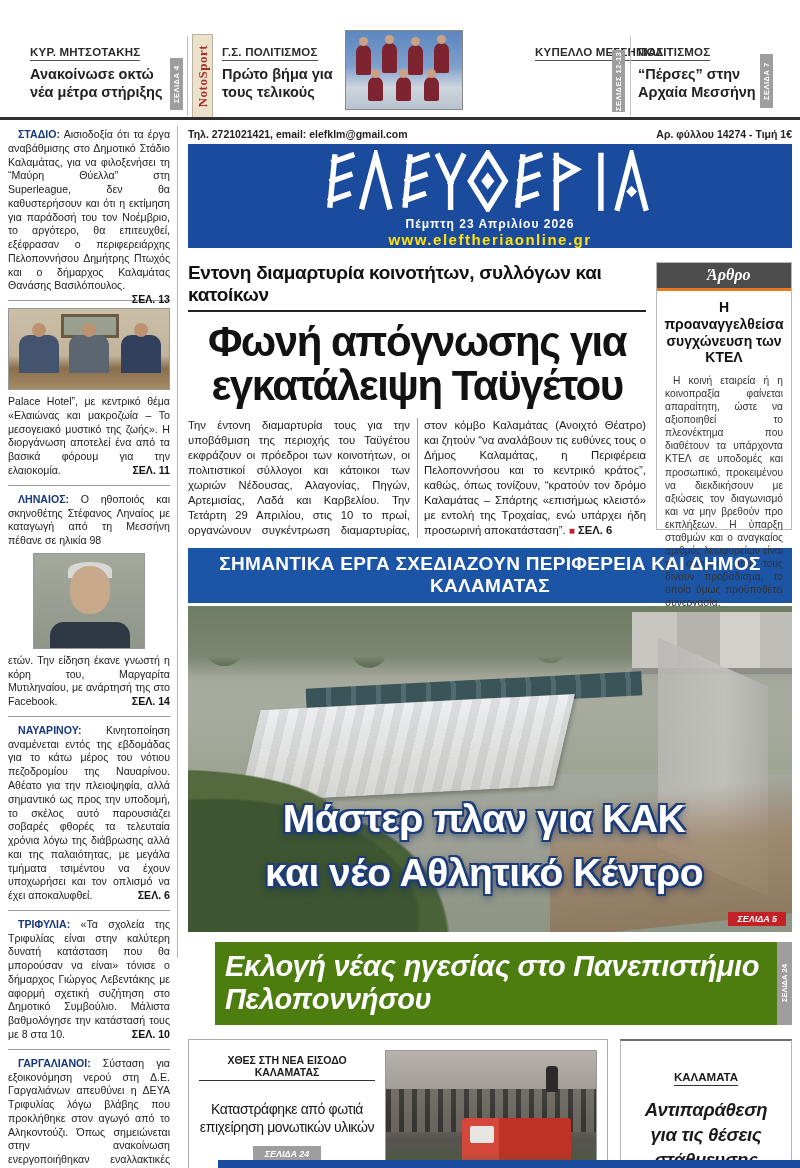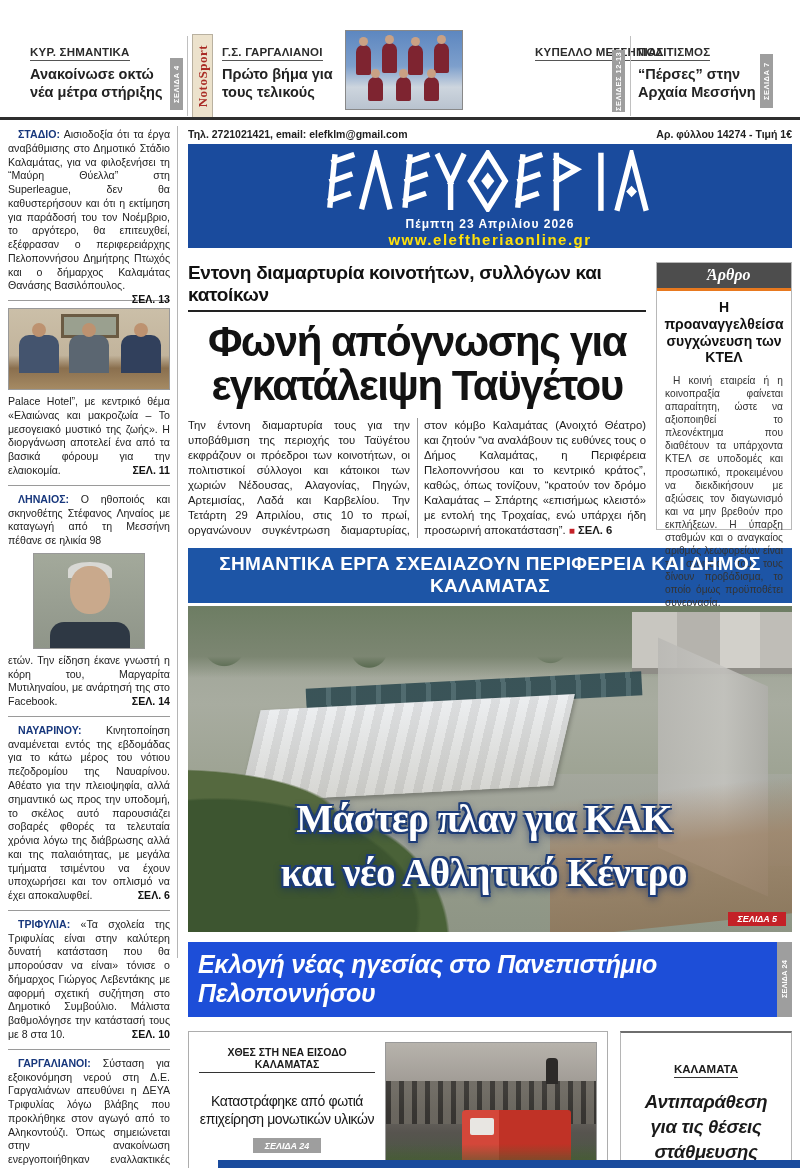"ΚΥΡ. ΣΗΜΑΝΤΙΚΑ" span.kick { text: ΣΗΜΑΝΤΙΚΑ -> ΜΗΤΣΟΤΑΚΗΣ }
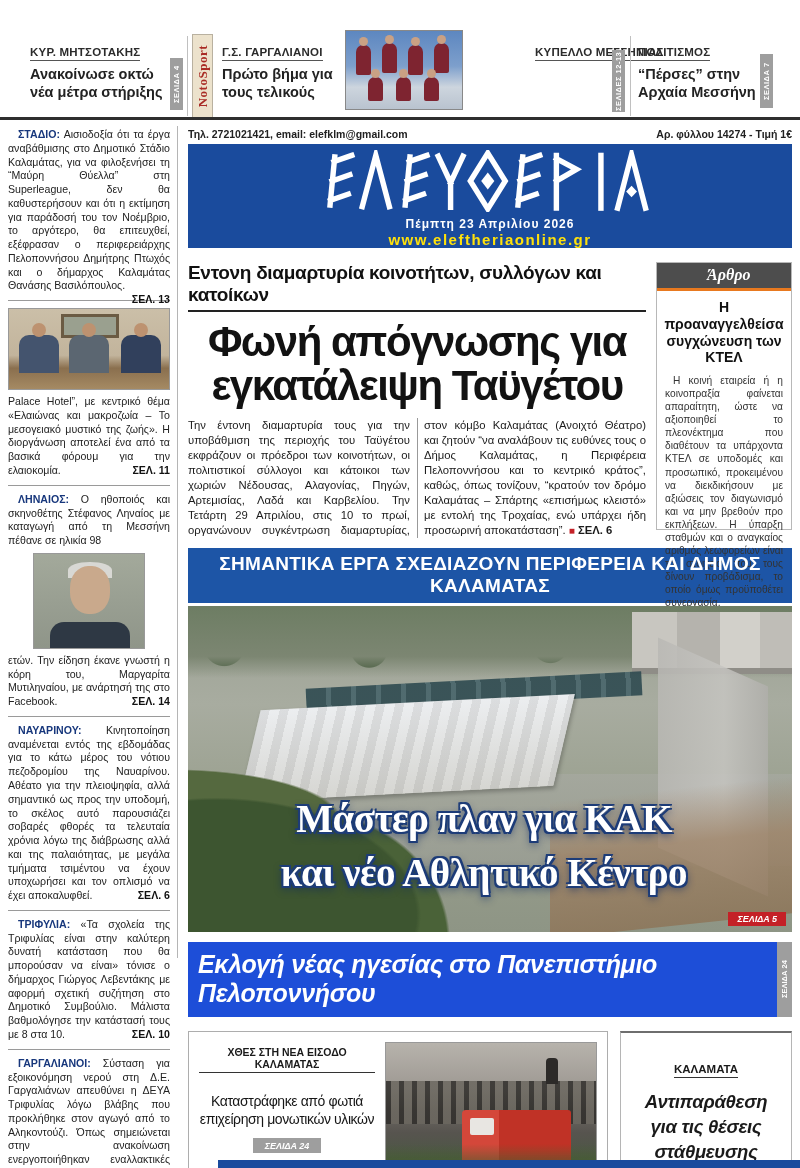"Γ.Σ. ΓΑΡΓΑΛΙΑΝΟΙ" span.kick { text: ΓΑΡΓΑΛΙΑΝΟΙ -> ΠΟΛΙΤΙΣΜΟΣ }
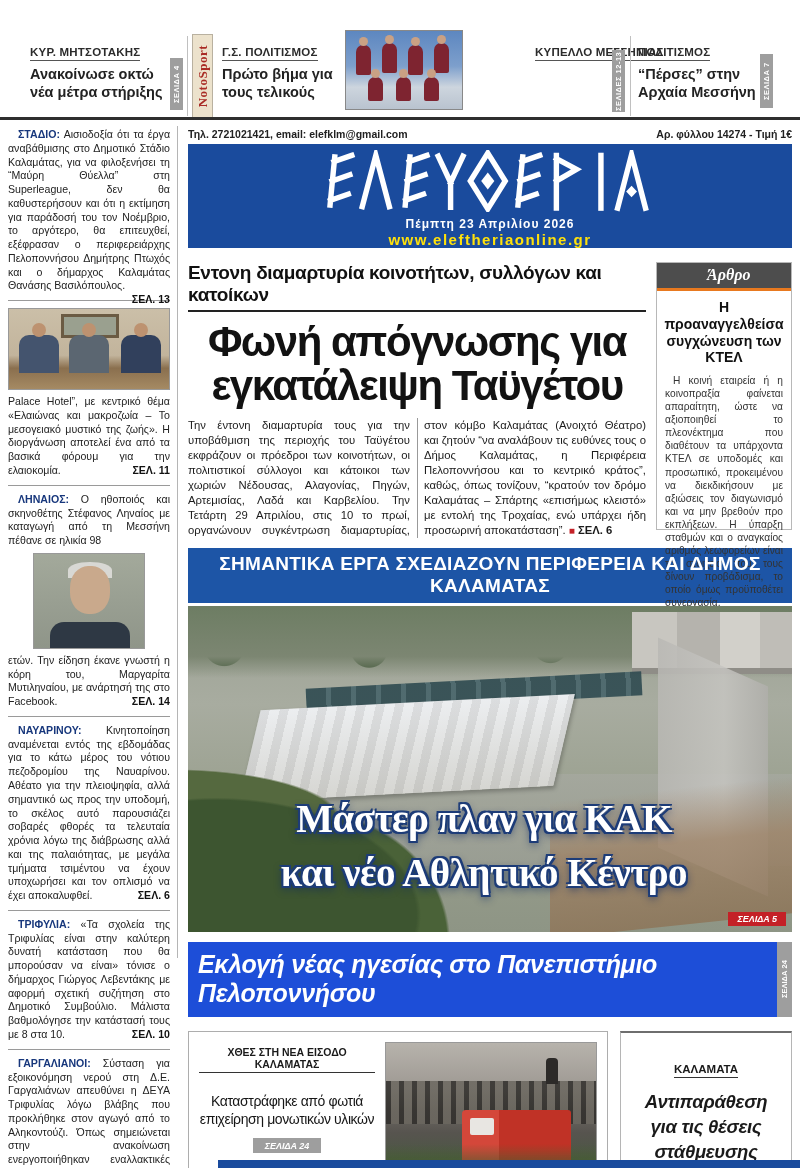"Μάστερ πλαν για ΚΑΚ" .a-title { font-family: Liberation Serif, serif -> none }
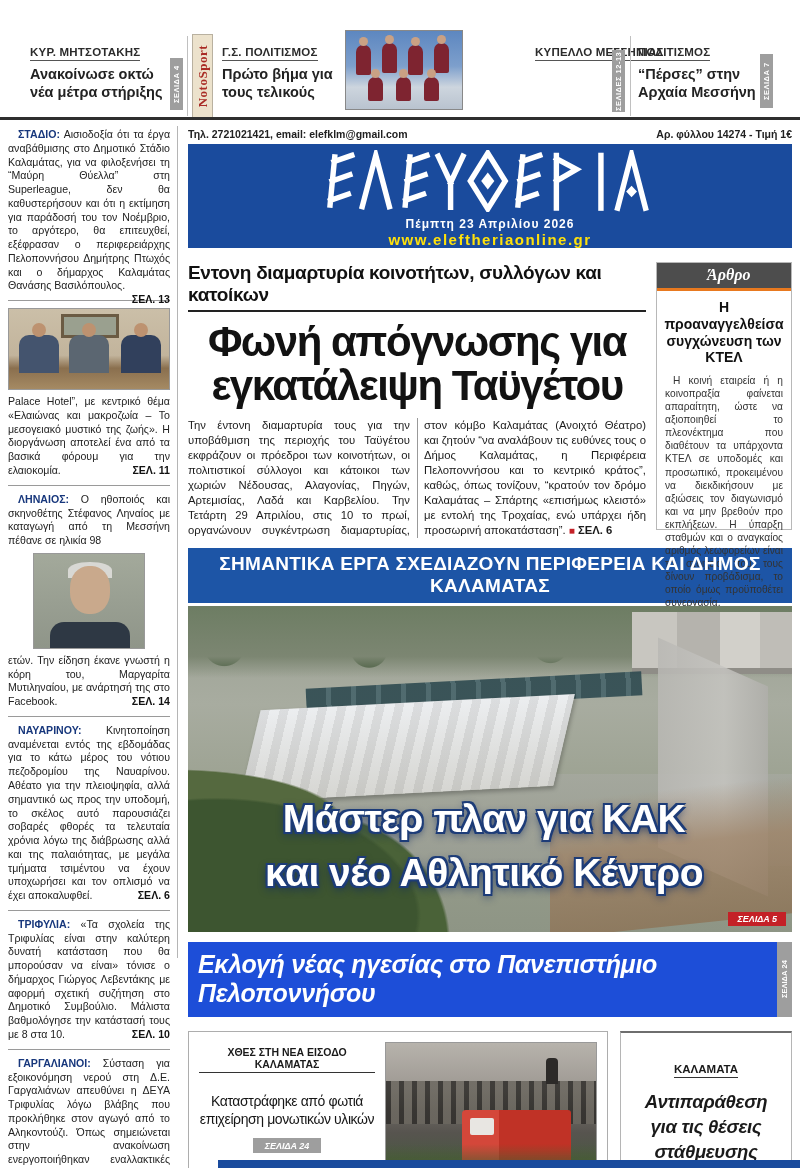"Εκλογή νέας ηγεσίας στο Πανεπιστήμιο" .green-banner { background: #1d4ed8 -> #4d7c0f; font-size: 25px -> 29px; margin-left: none -> 27px }
